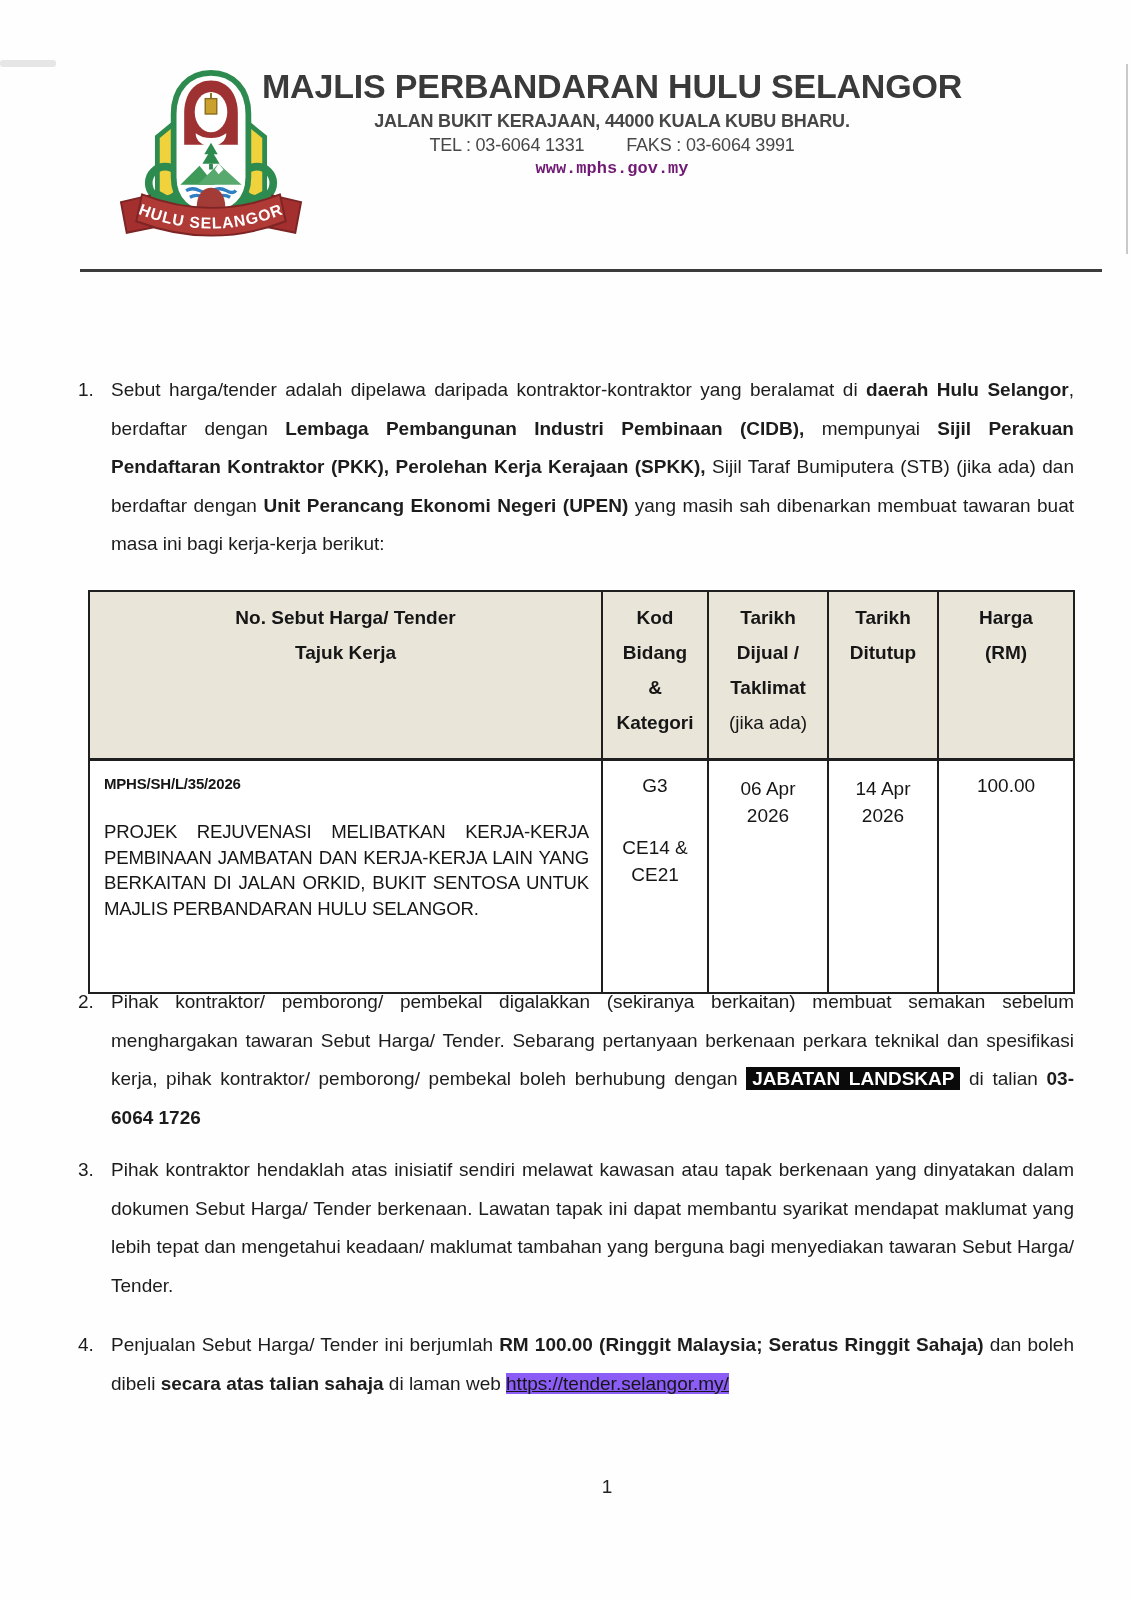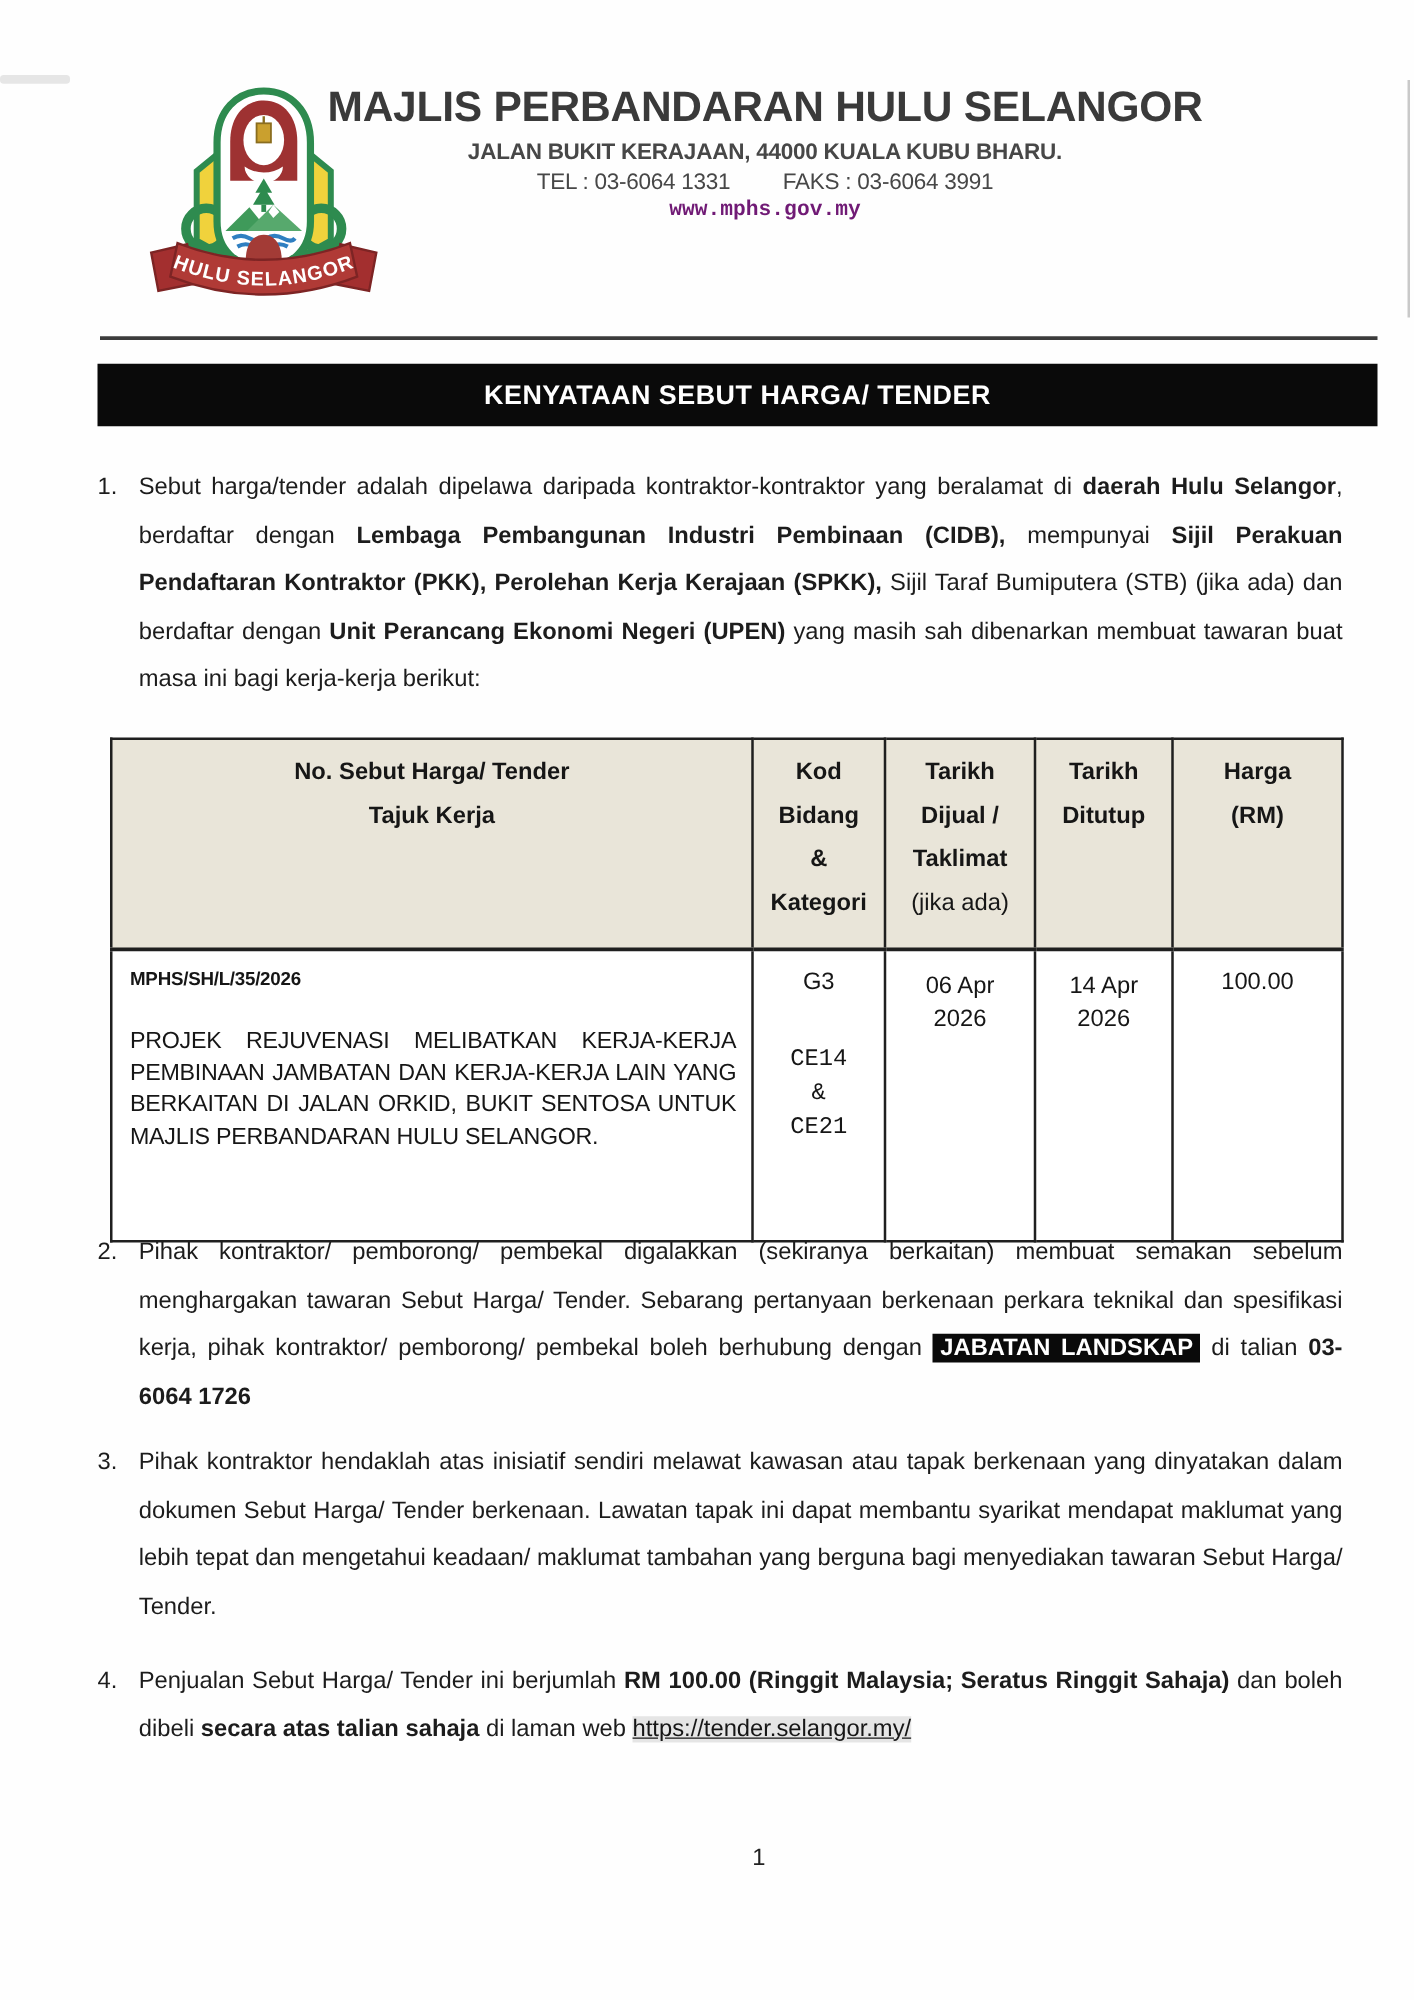"KENYATAAN SEBUT HARGA/ TENDER" div.title-bar { html: <div>KENYATAAN SEBUT HARGA/ TENDER</div> -> none }
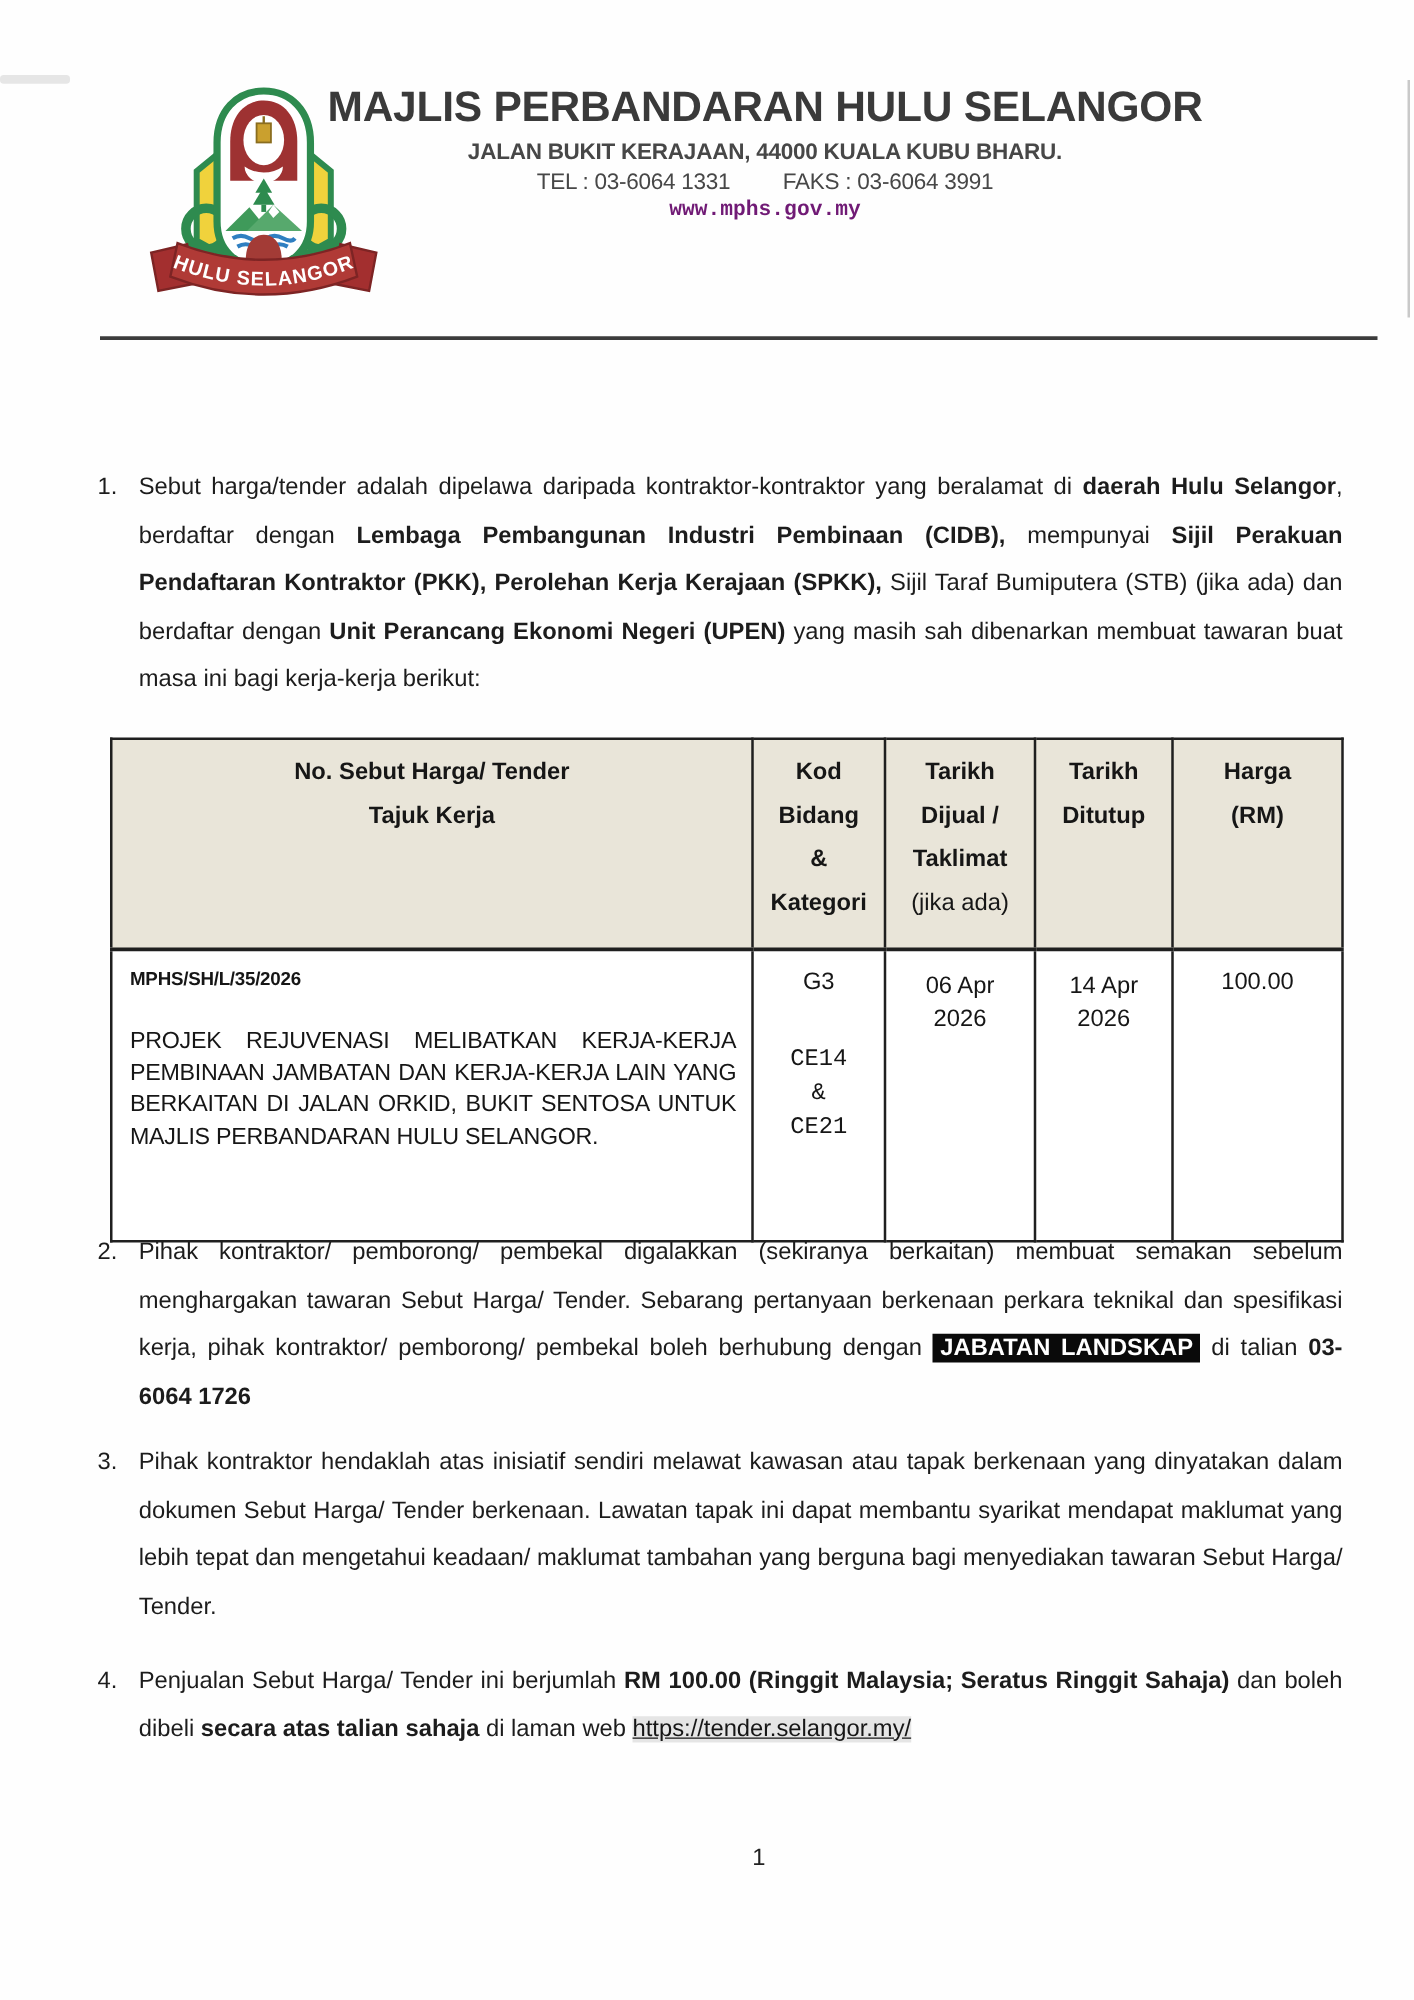"CE14 & CE21" .kat { font-family: Liberation Mono, monospace -> none }
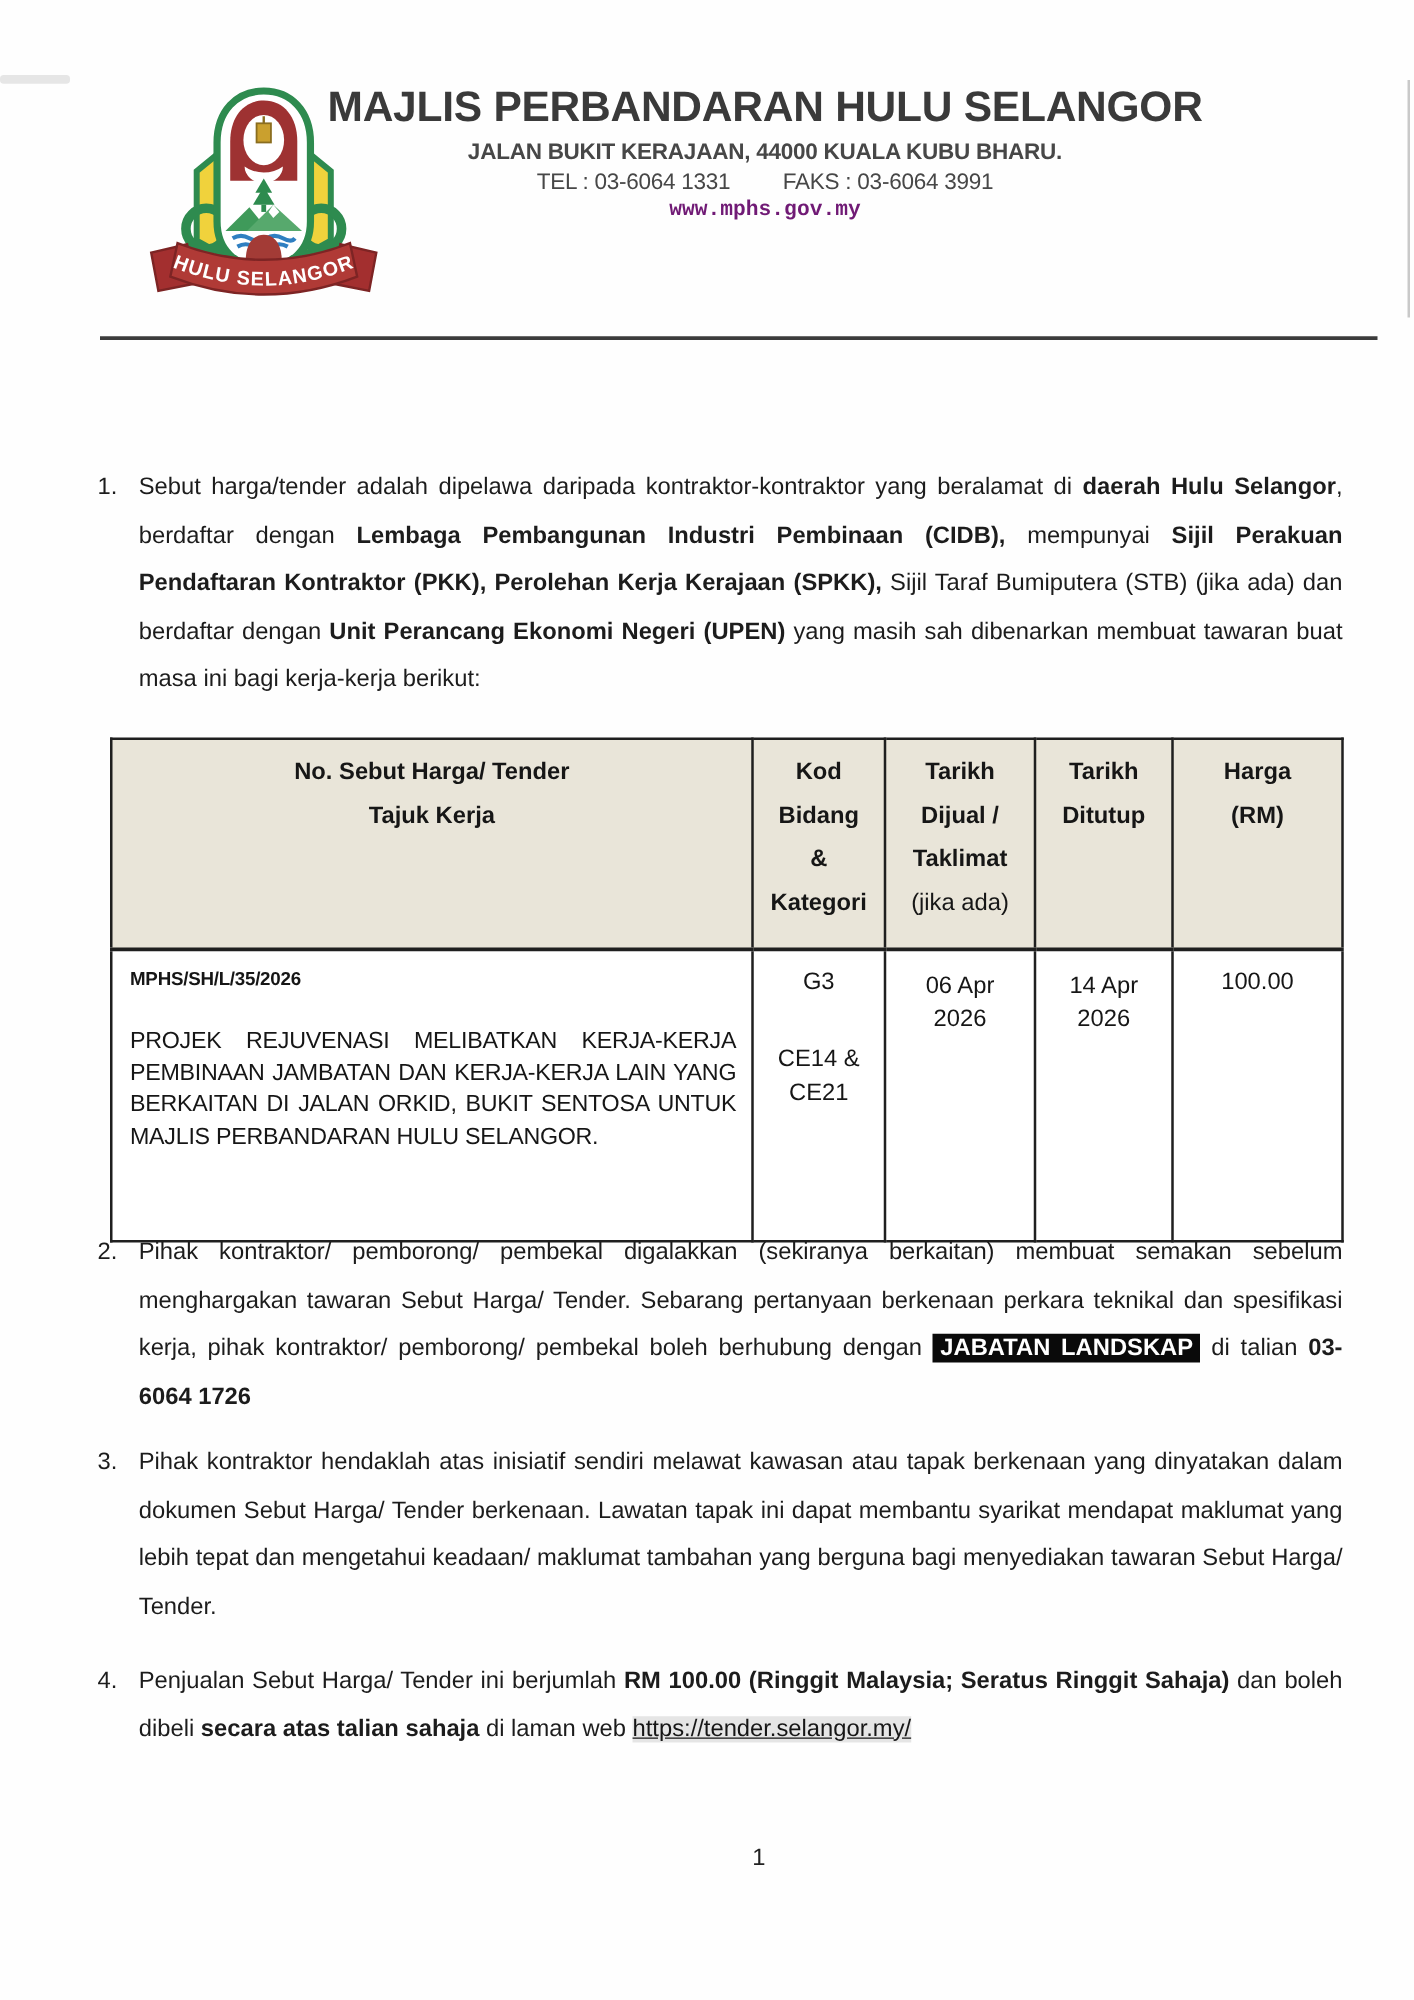"https://tender.selangor.my/" .seg-hl { background: #e5e5e5 -> #8b5cf6 }
